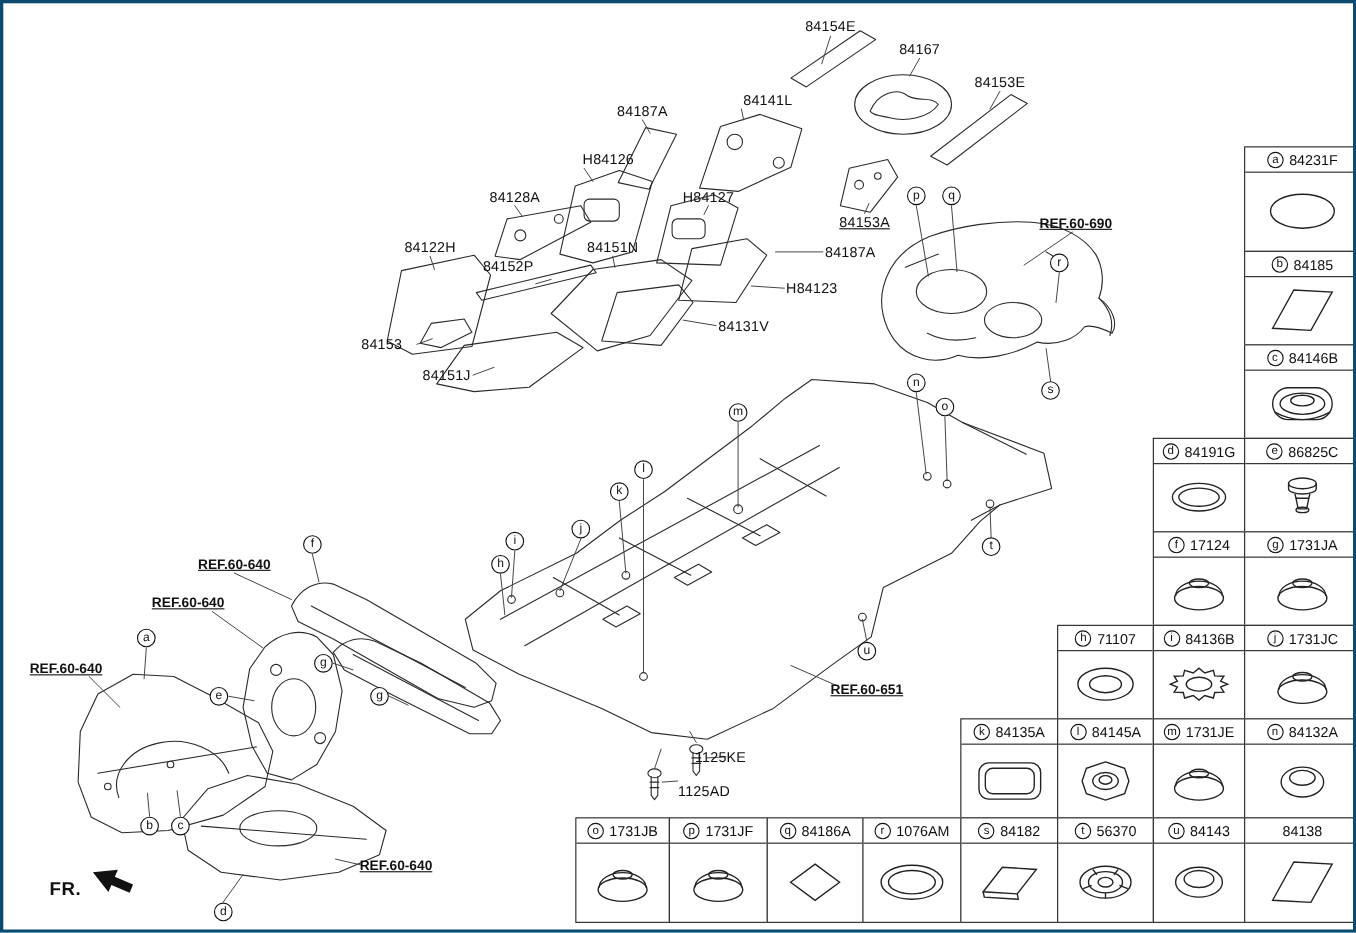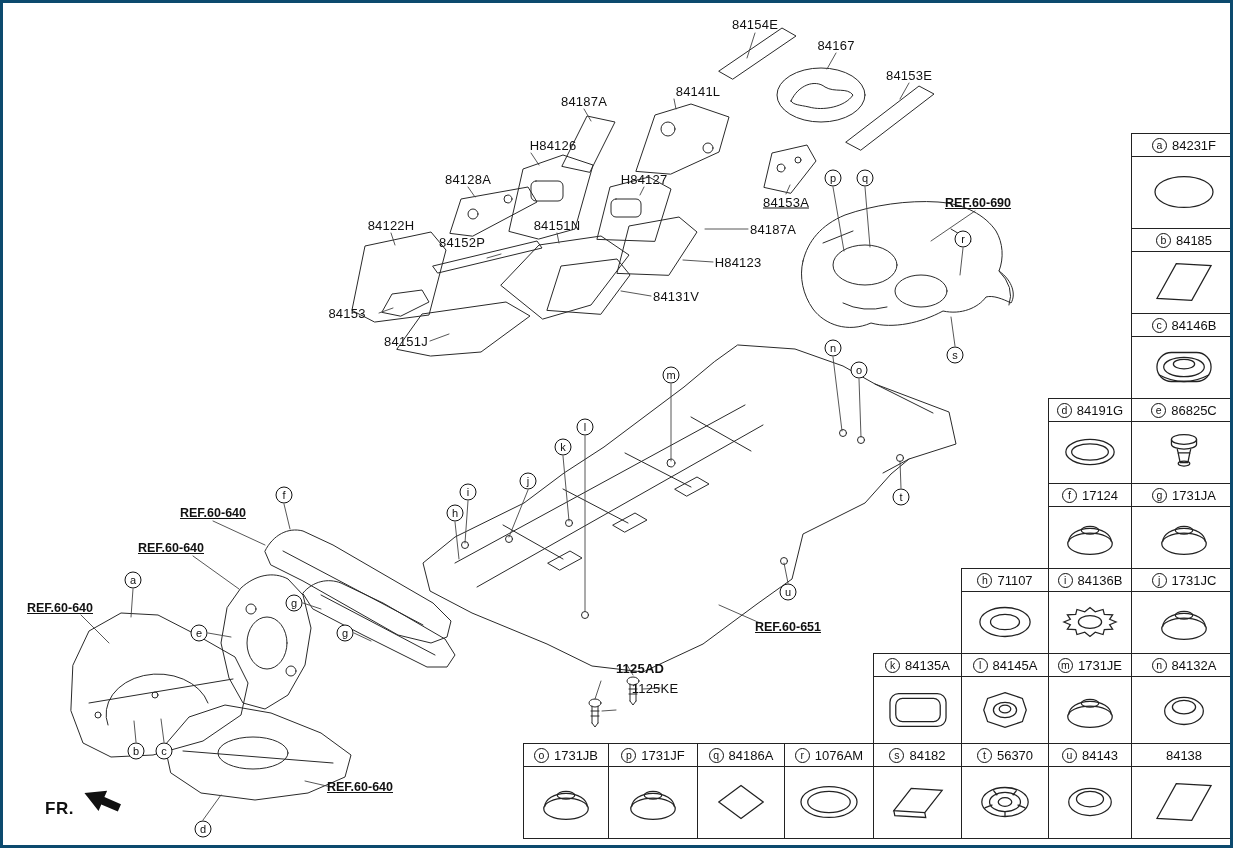"1125AD" div.lbl { font-weight: bold -> none; top: 665px -> 716px }
